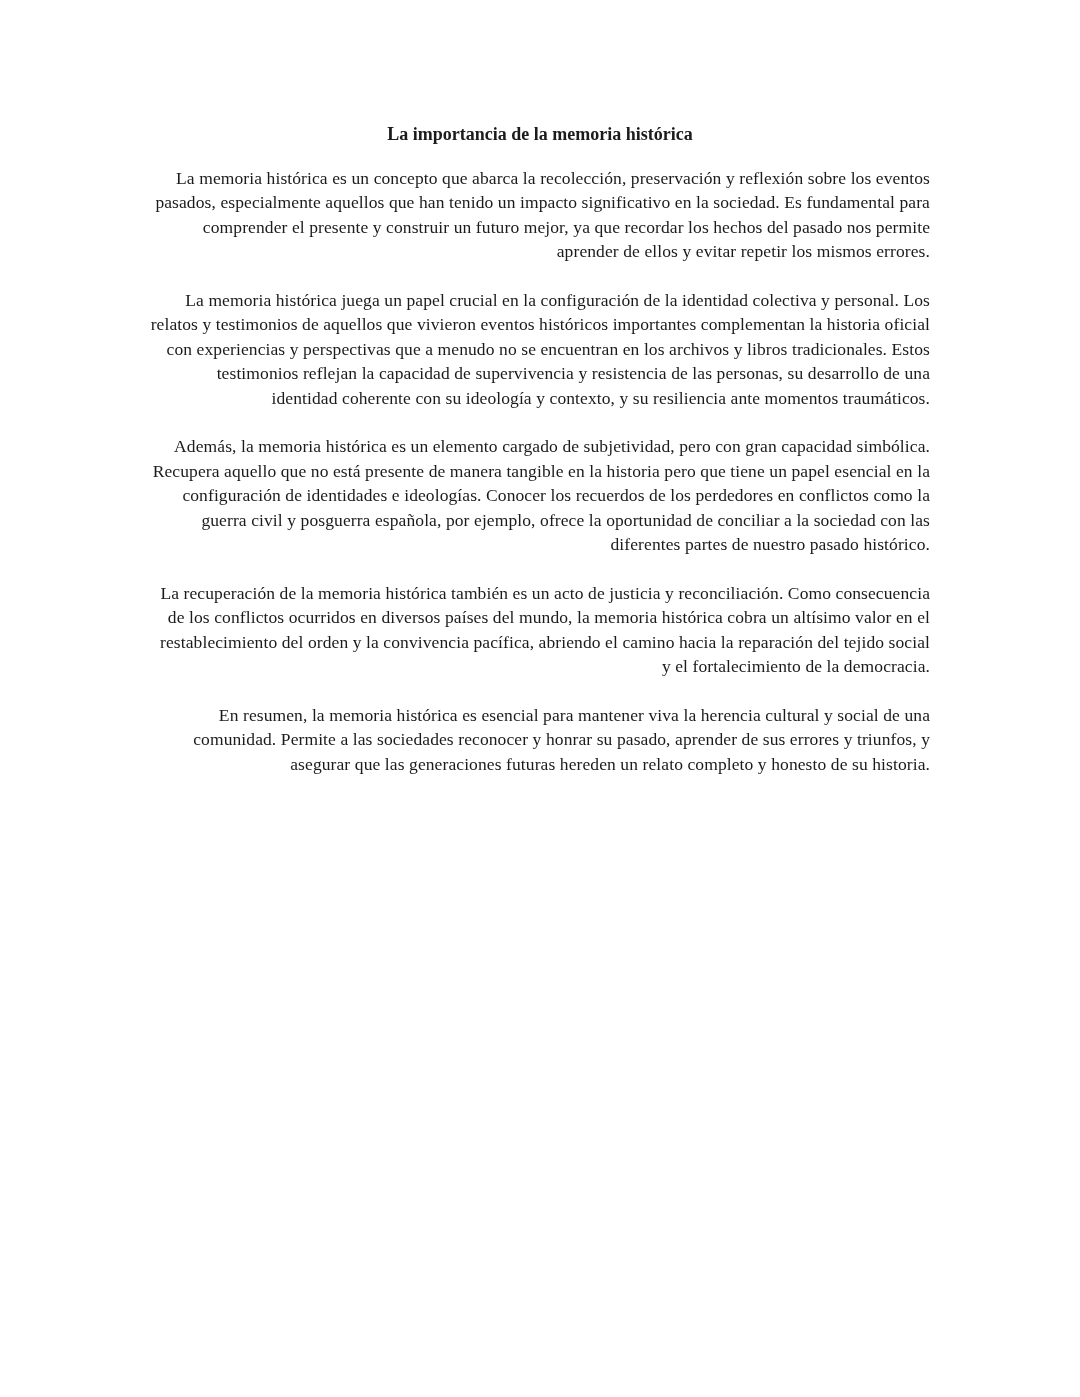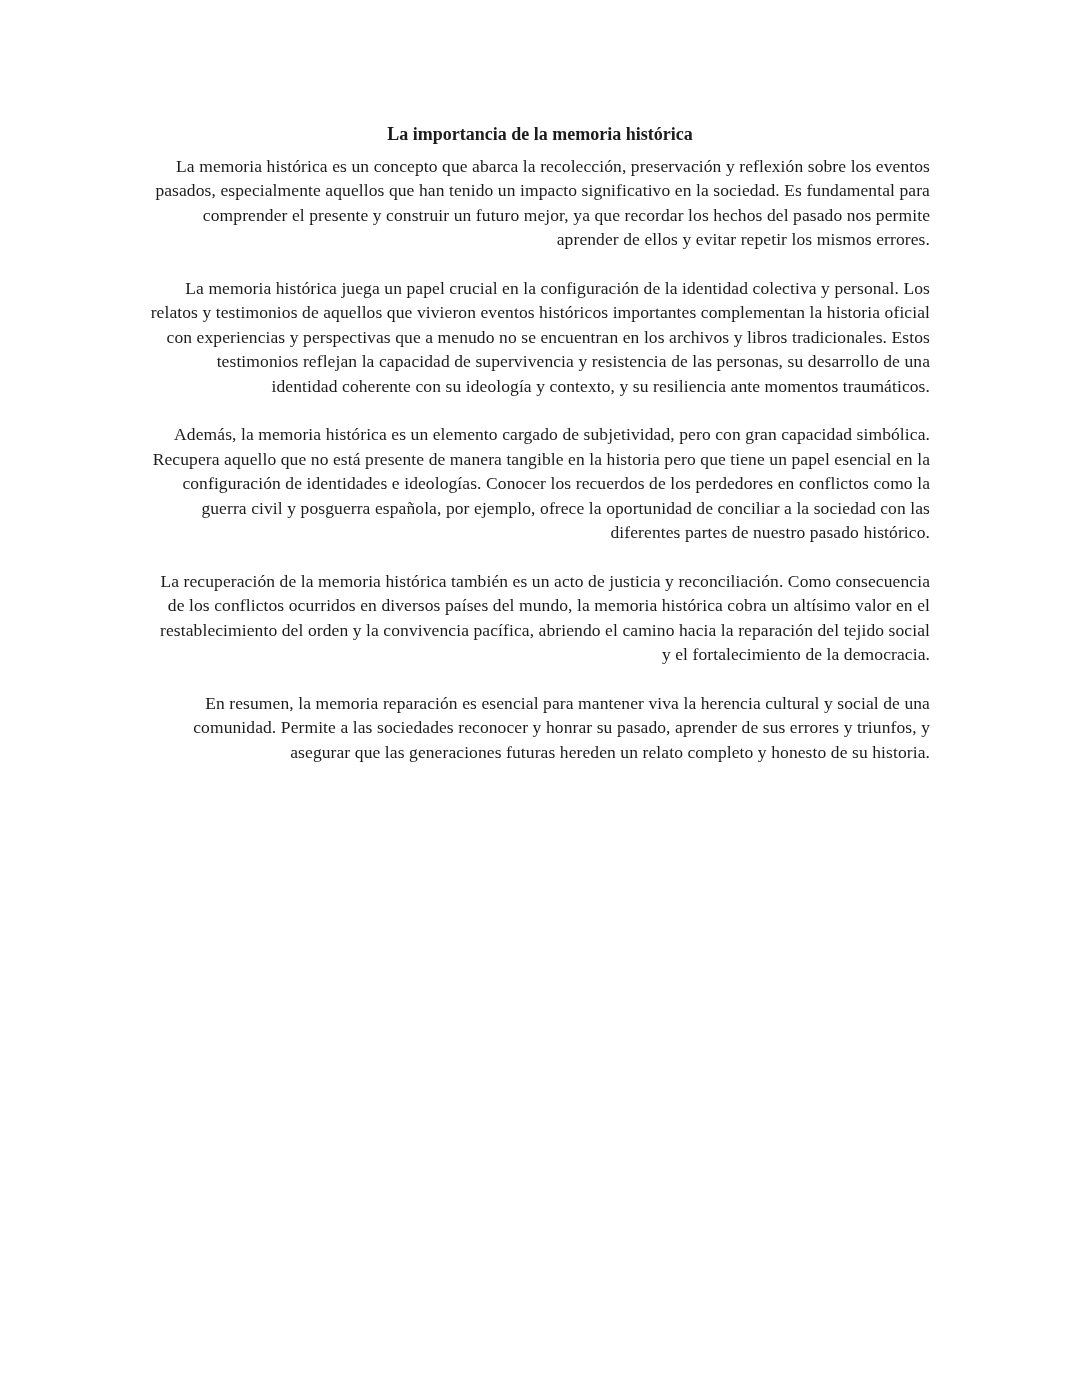"La importancia de la memoria" .doc-title { margin: 0 0 8px 0 -> 0 0 20px 0 }
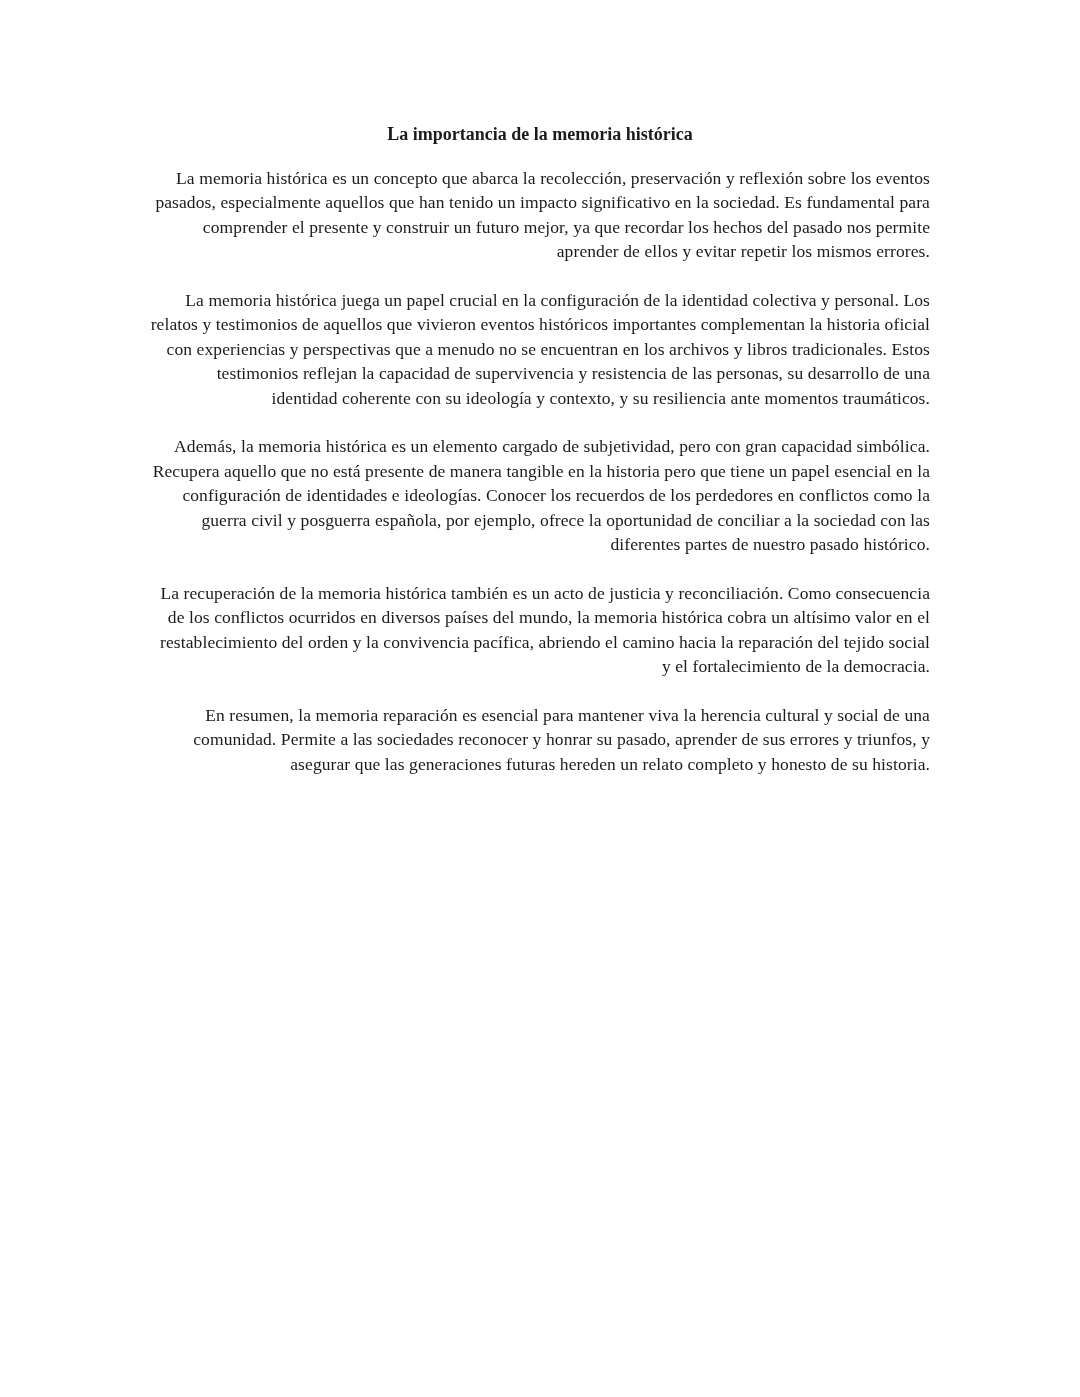"En resumen, la memoria reparación" p.doc-paragraph { text: reparación -> histórica }
